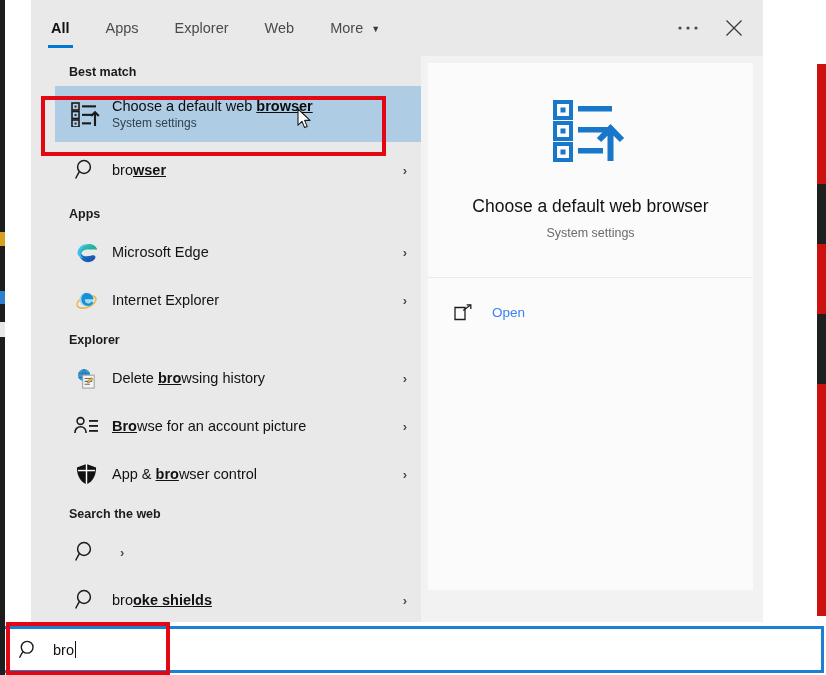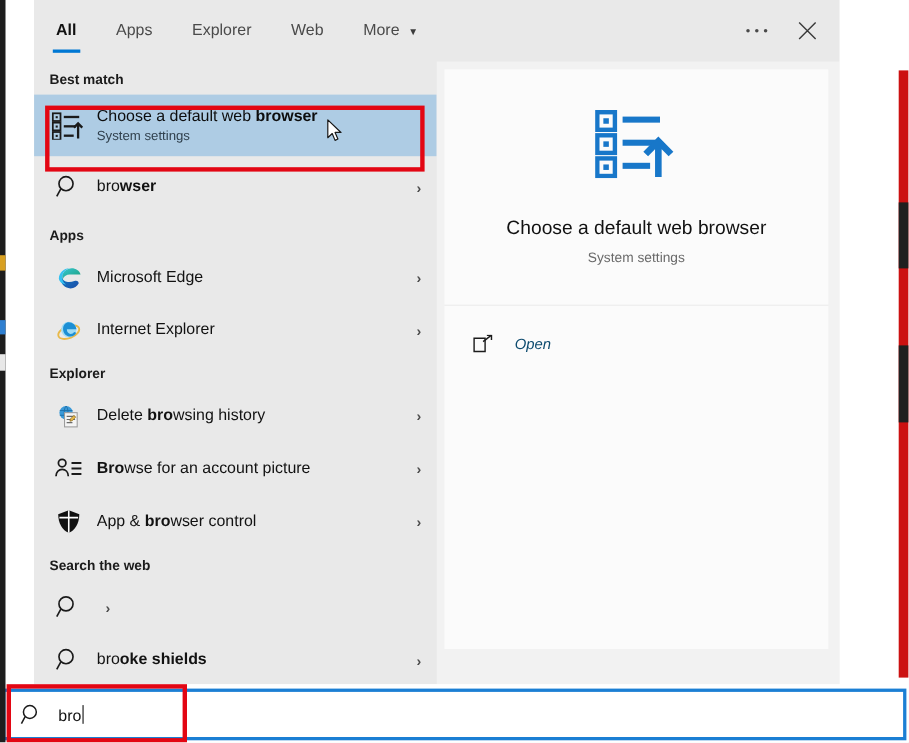"Best match" .body { padding-left: none -> 24px }
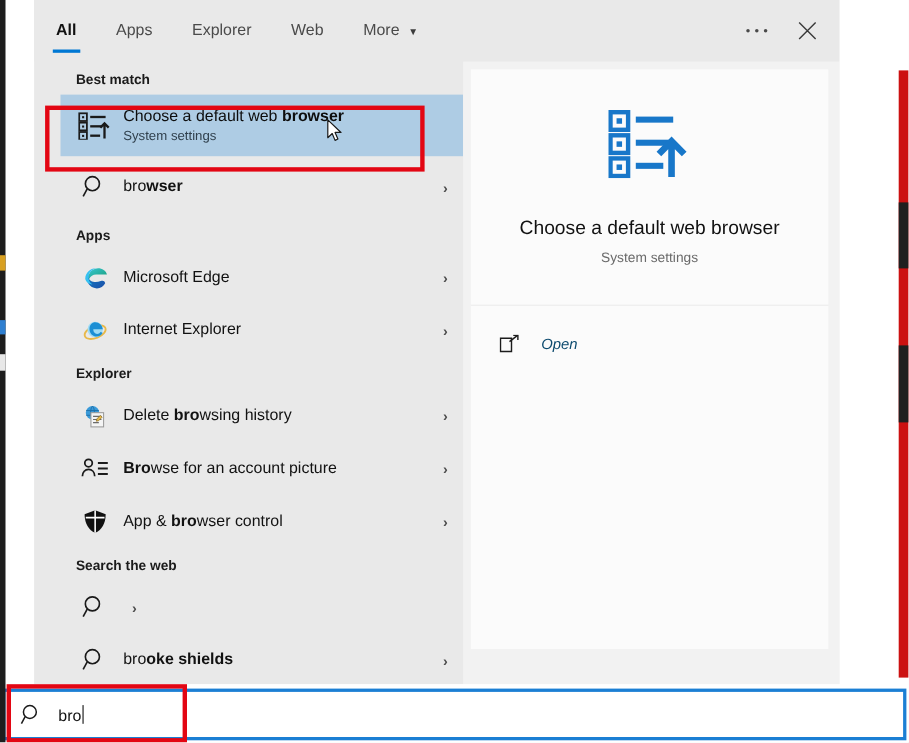"browser" b.em { text-decoration: none -> underline }
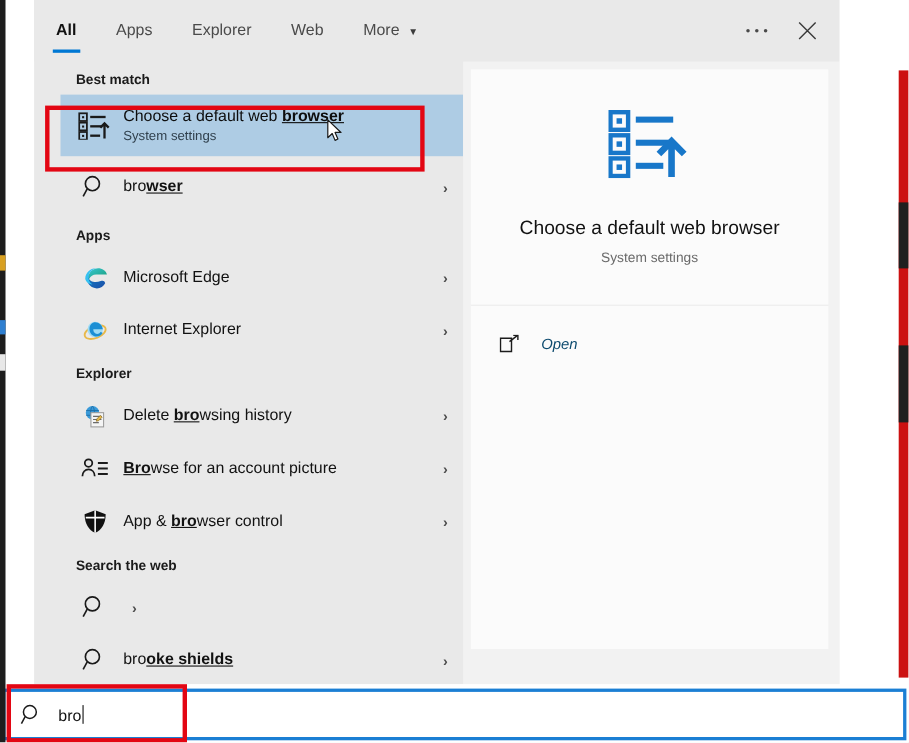"Open" .action-row .alabel { color: #0c4a6e -> #3b82f6; font-style: italic -> none }
